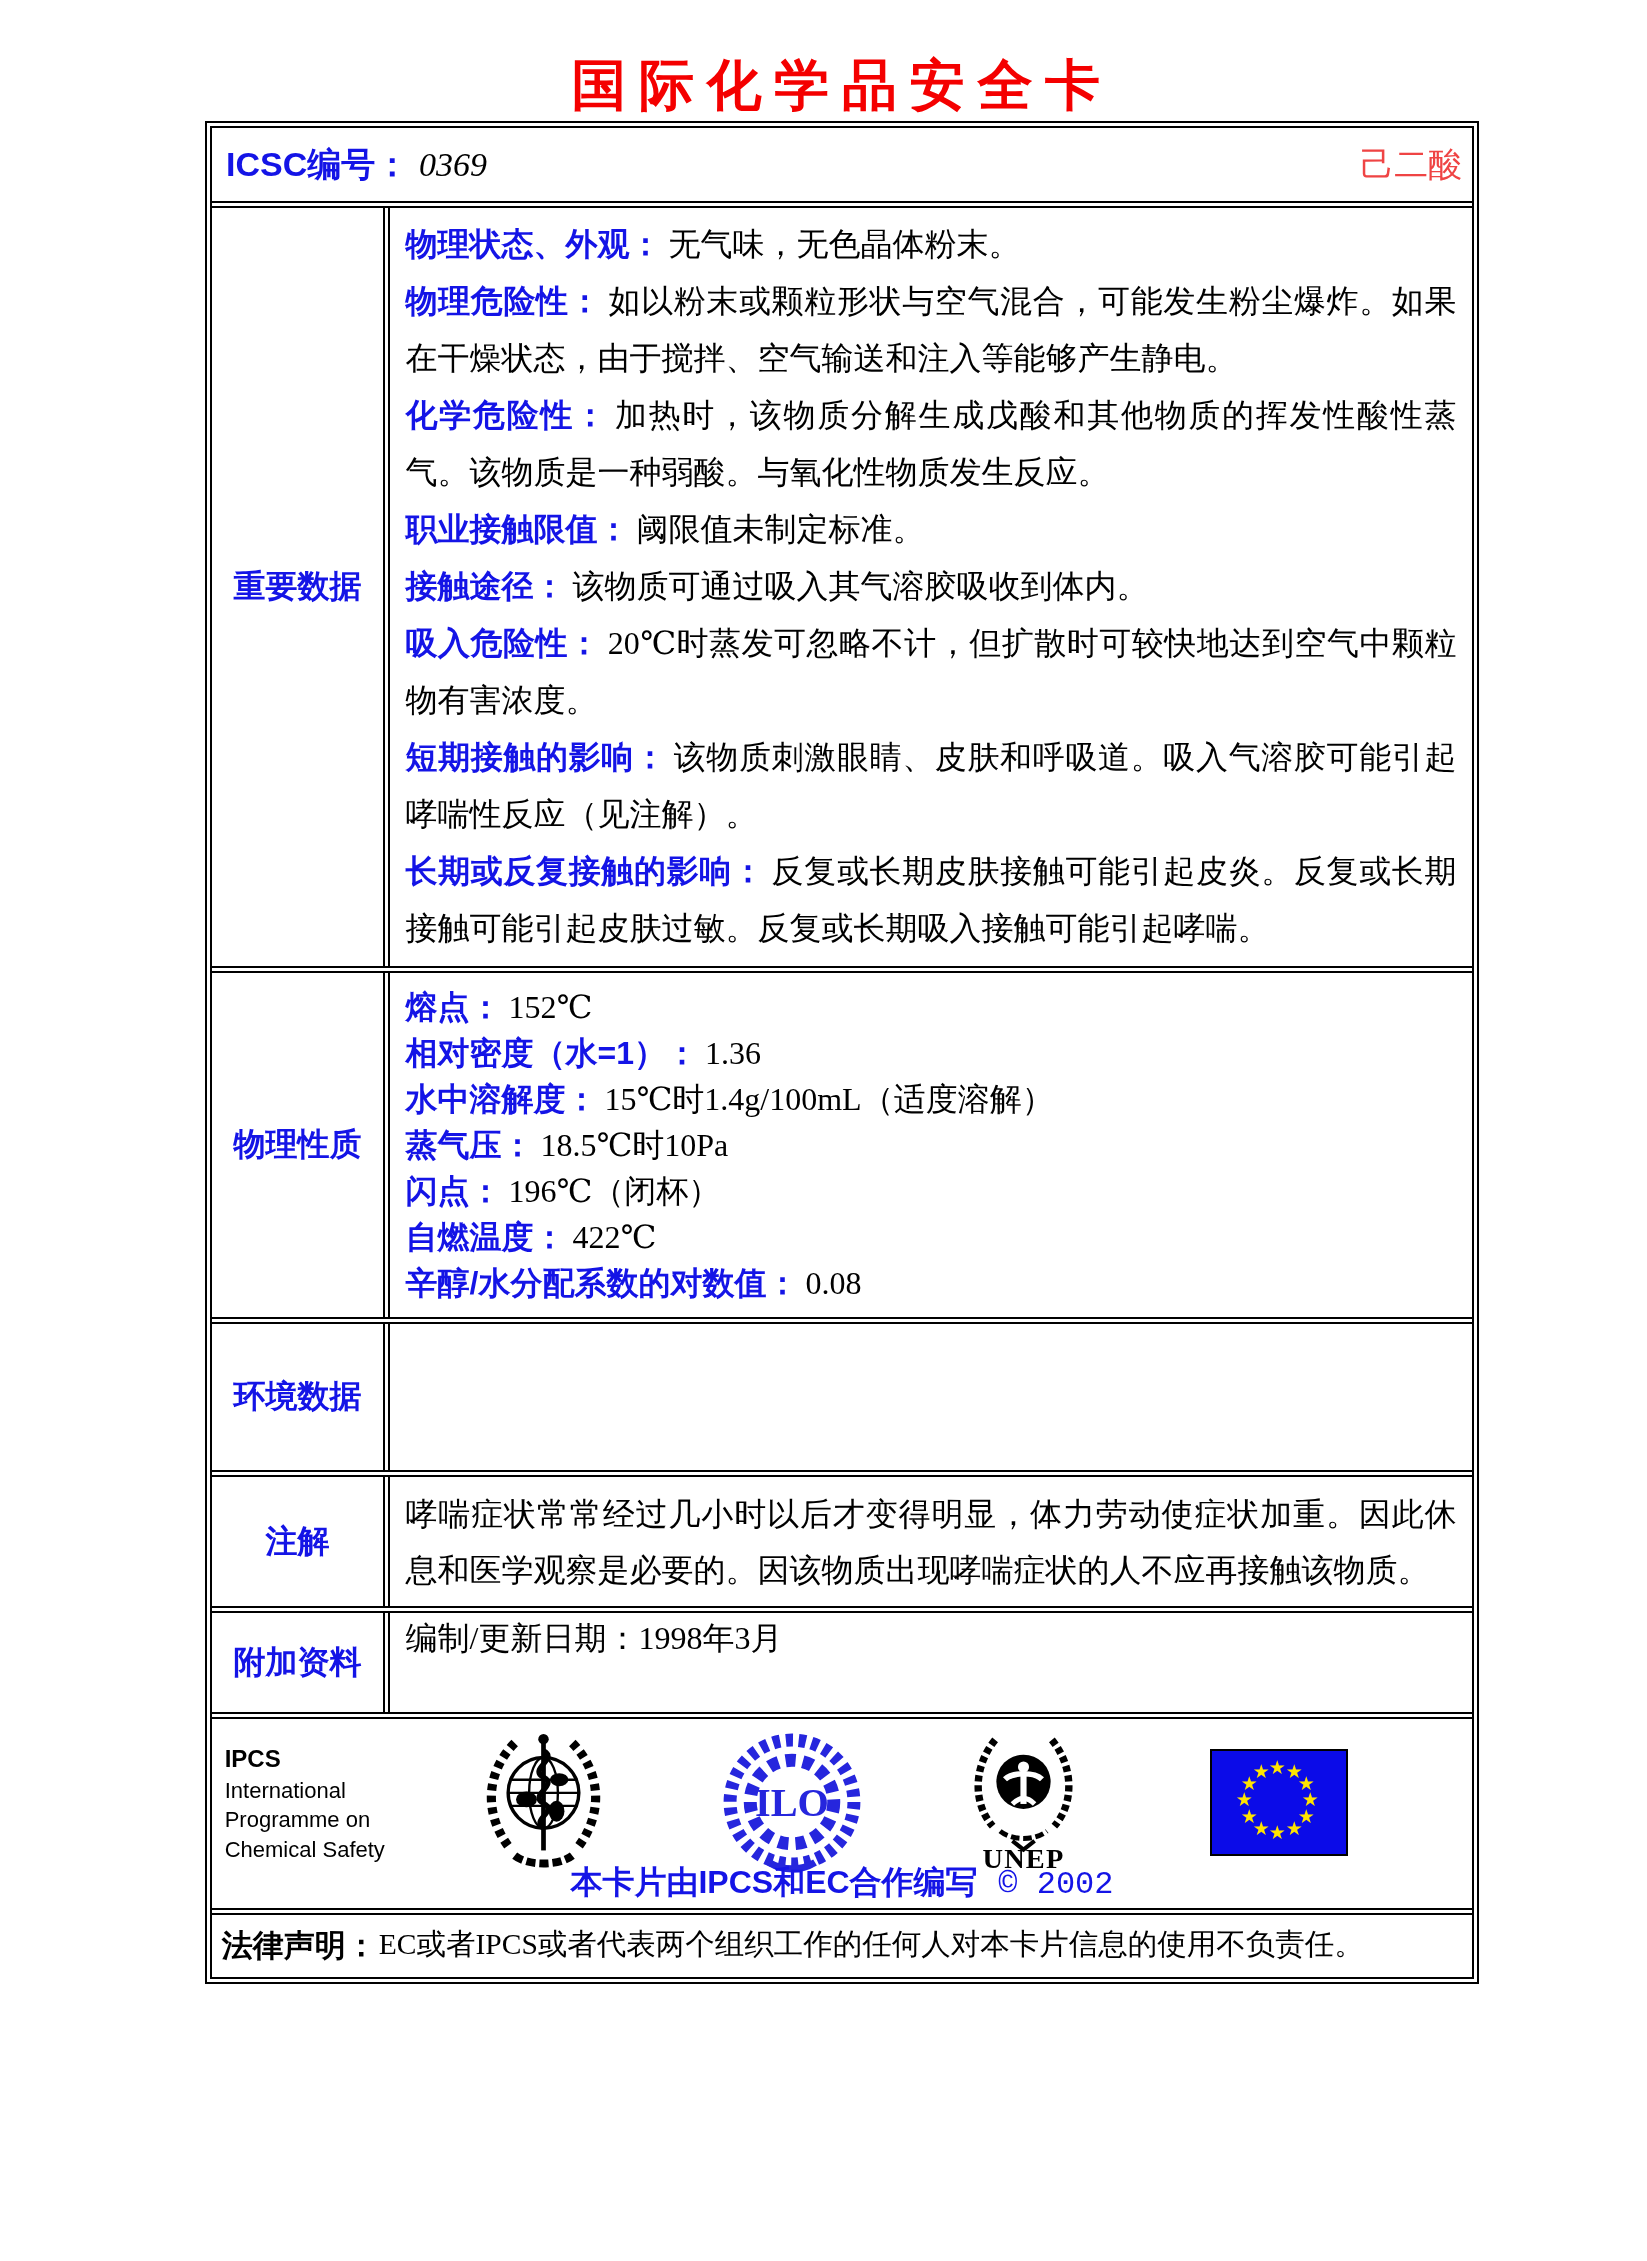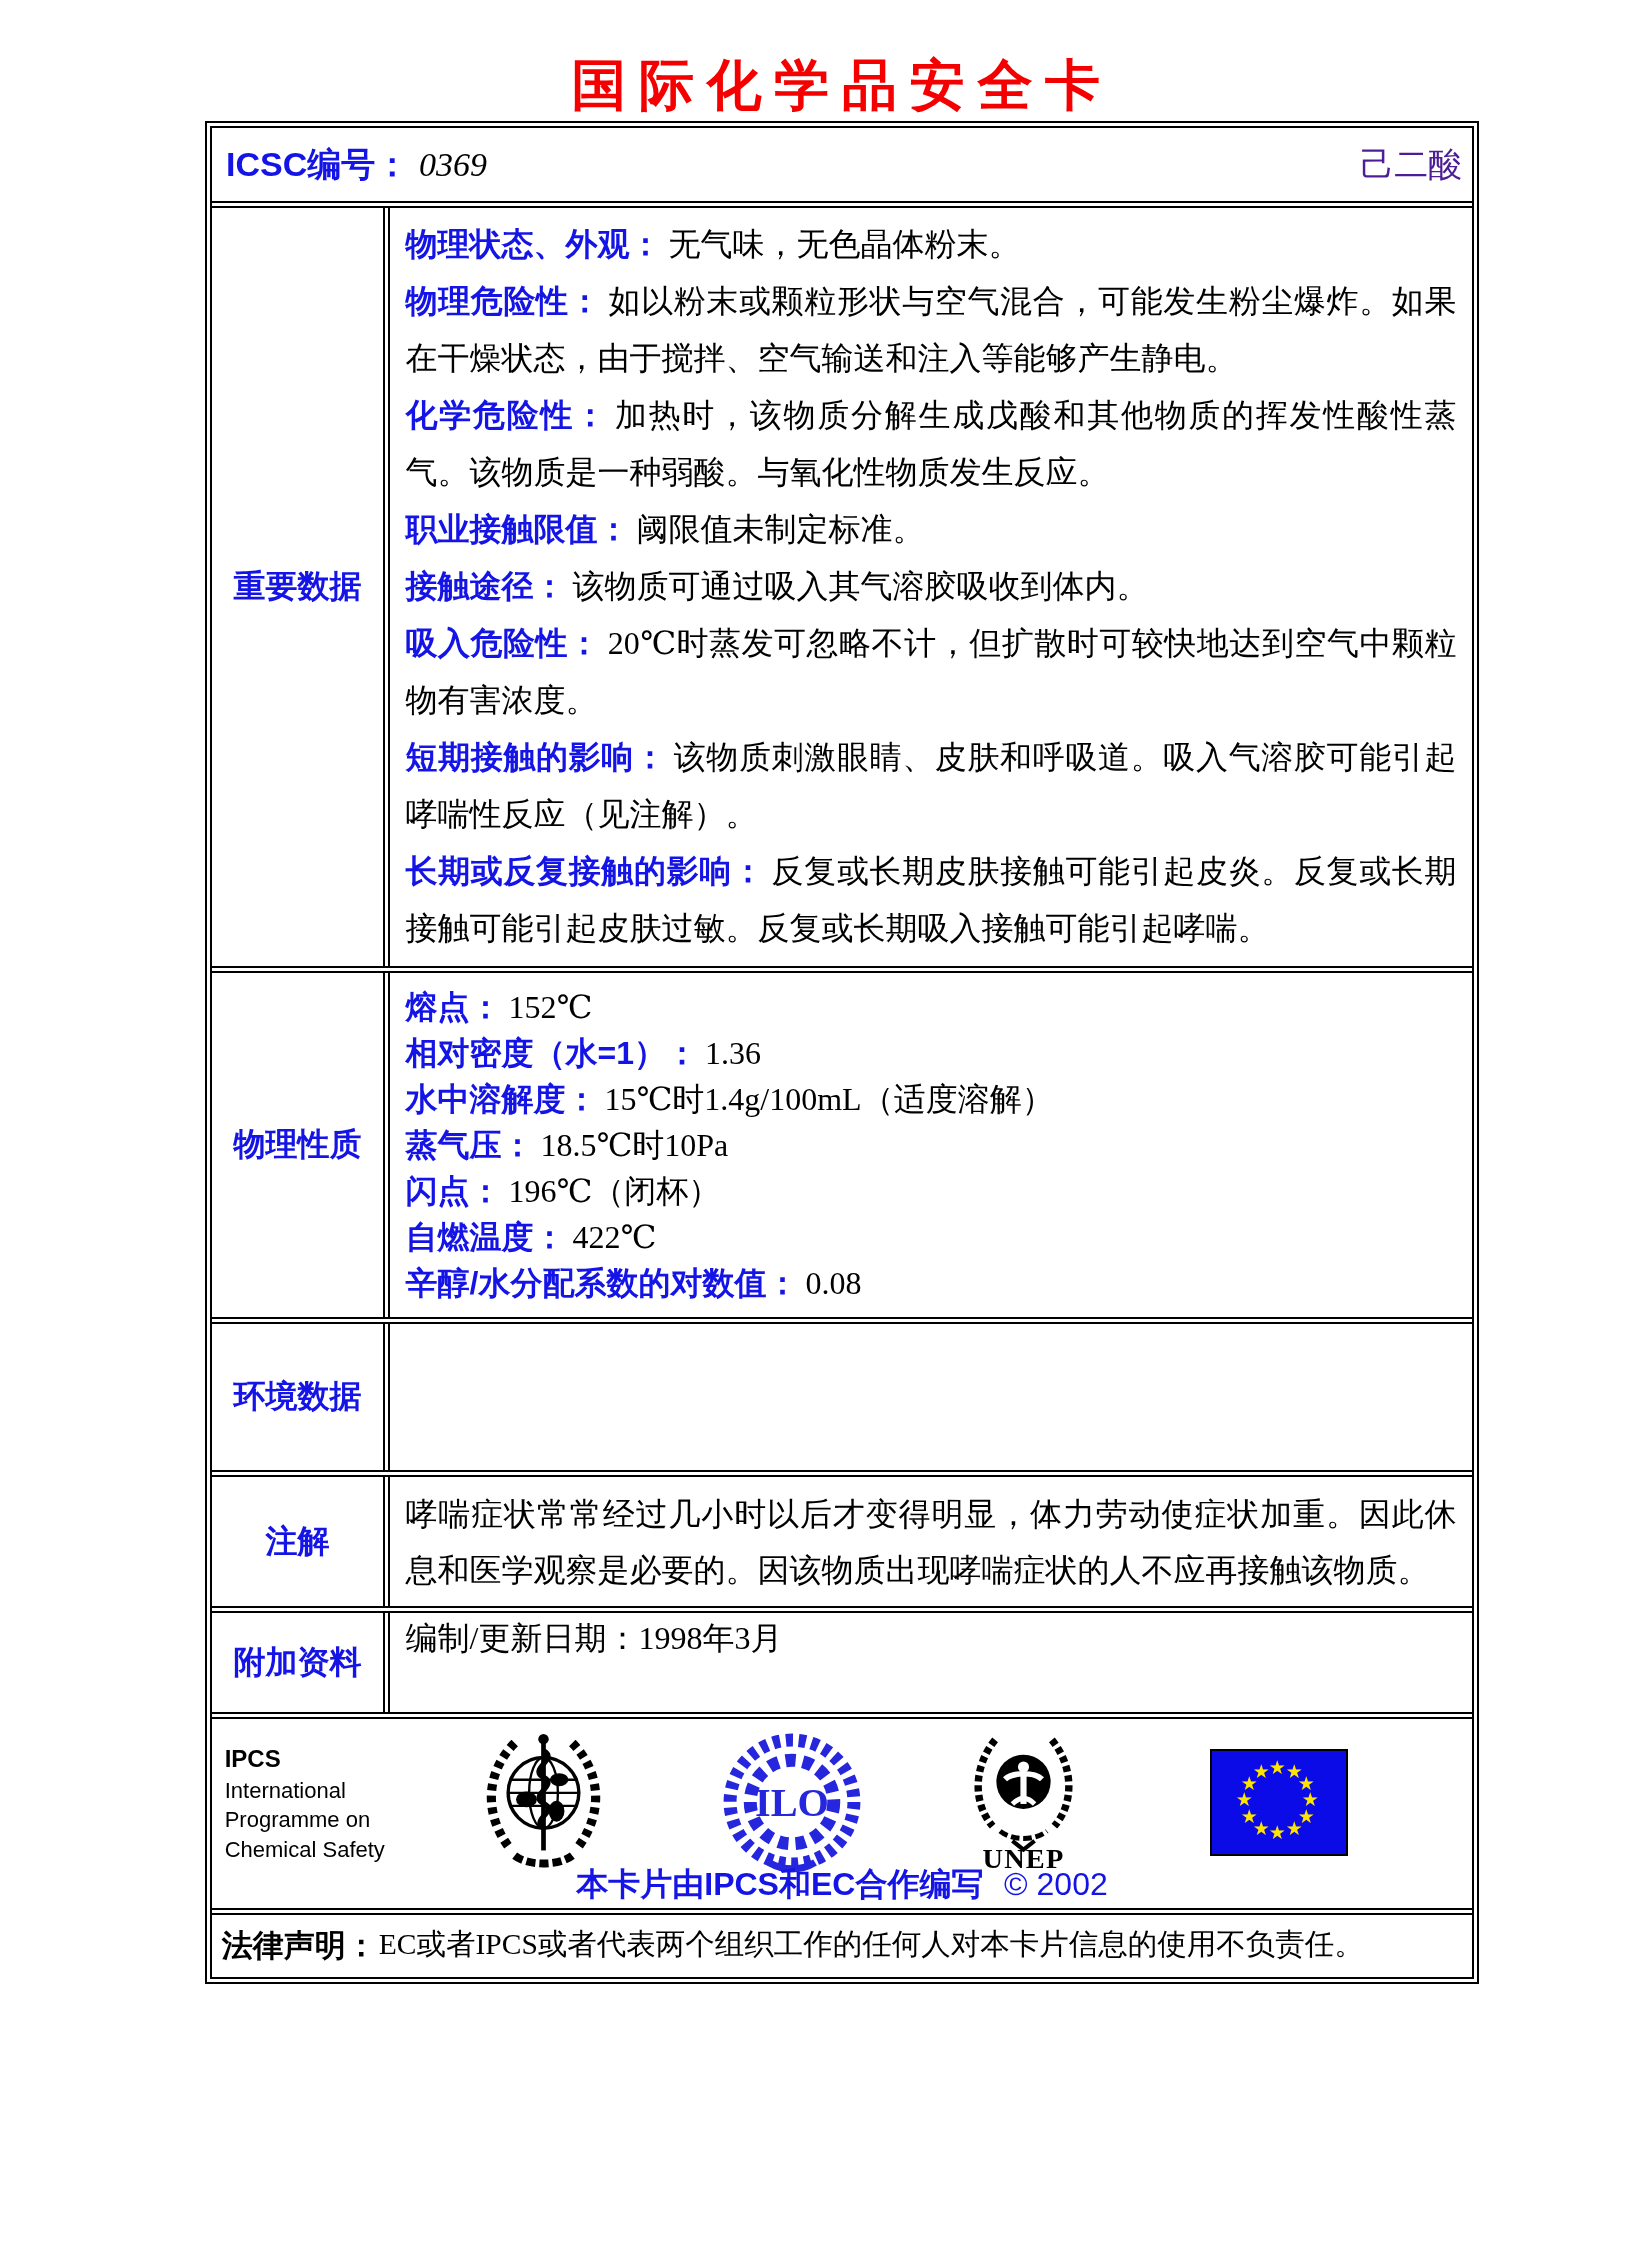"己二酸" .hdr .chem-name { color: #4c1d95 -> #ef4444 }
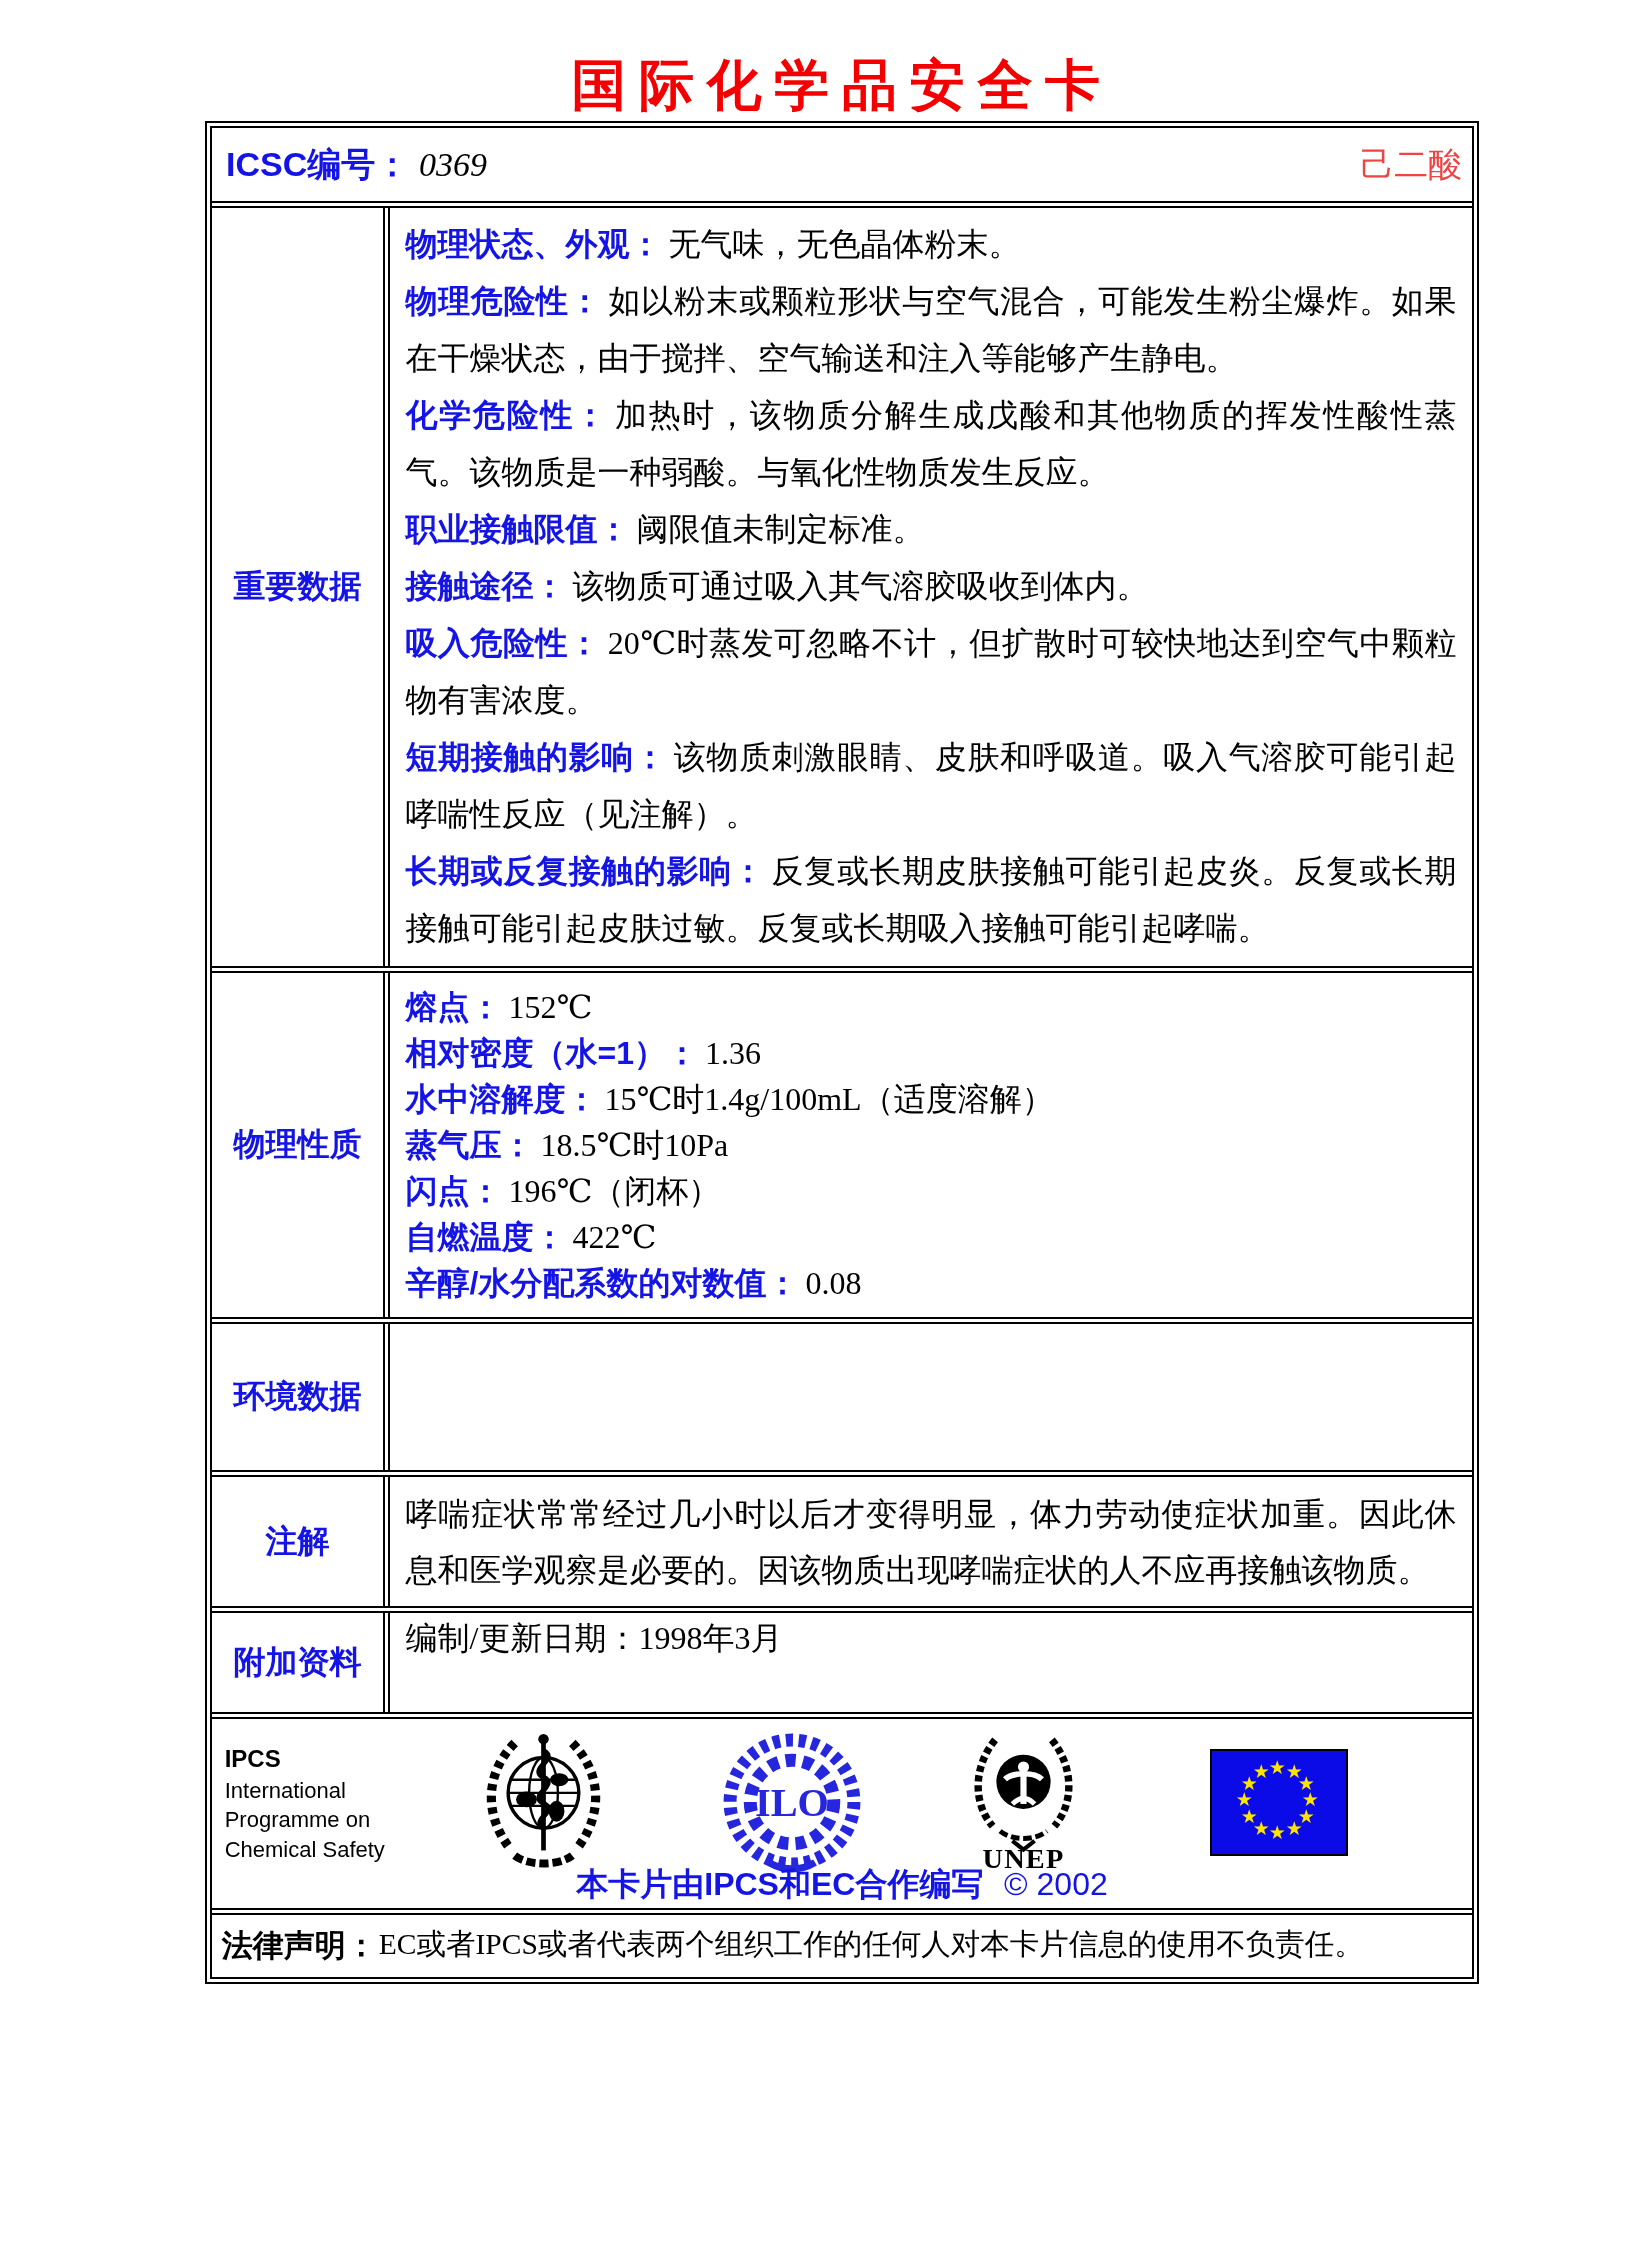"© 2002" .caption-year { font-family: Liberation Sans, sans-serif -> Liberation Mono, monospace }
